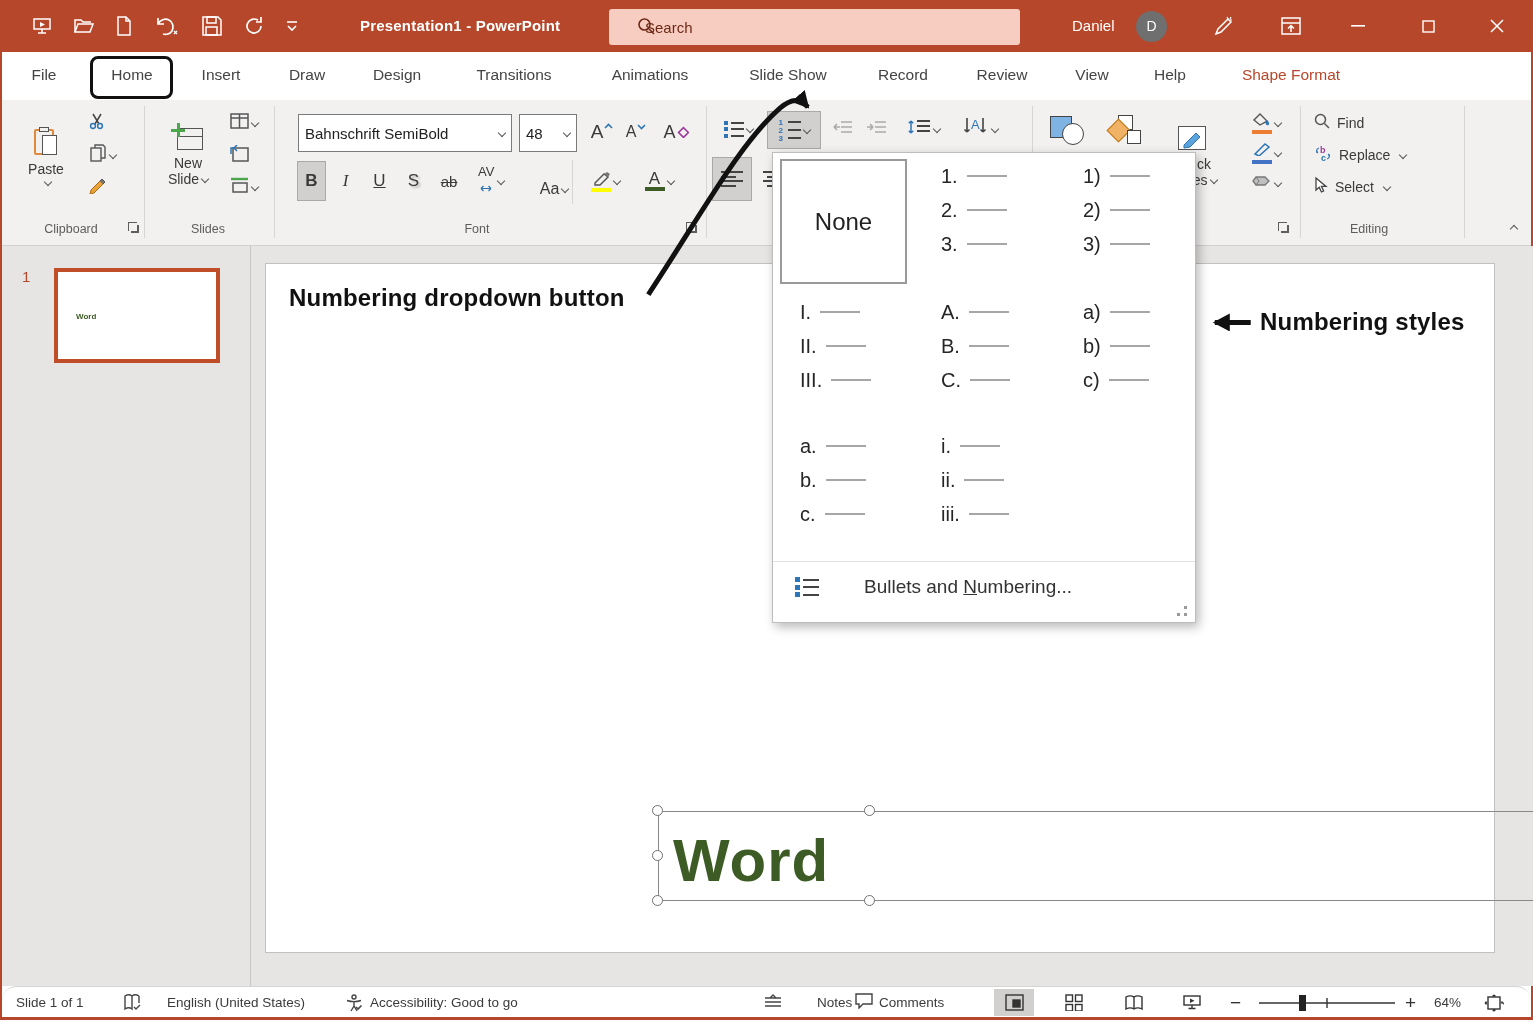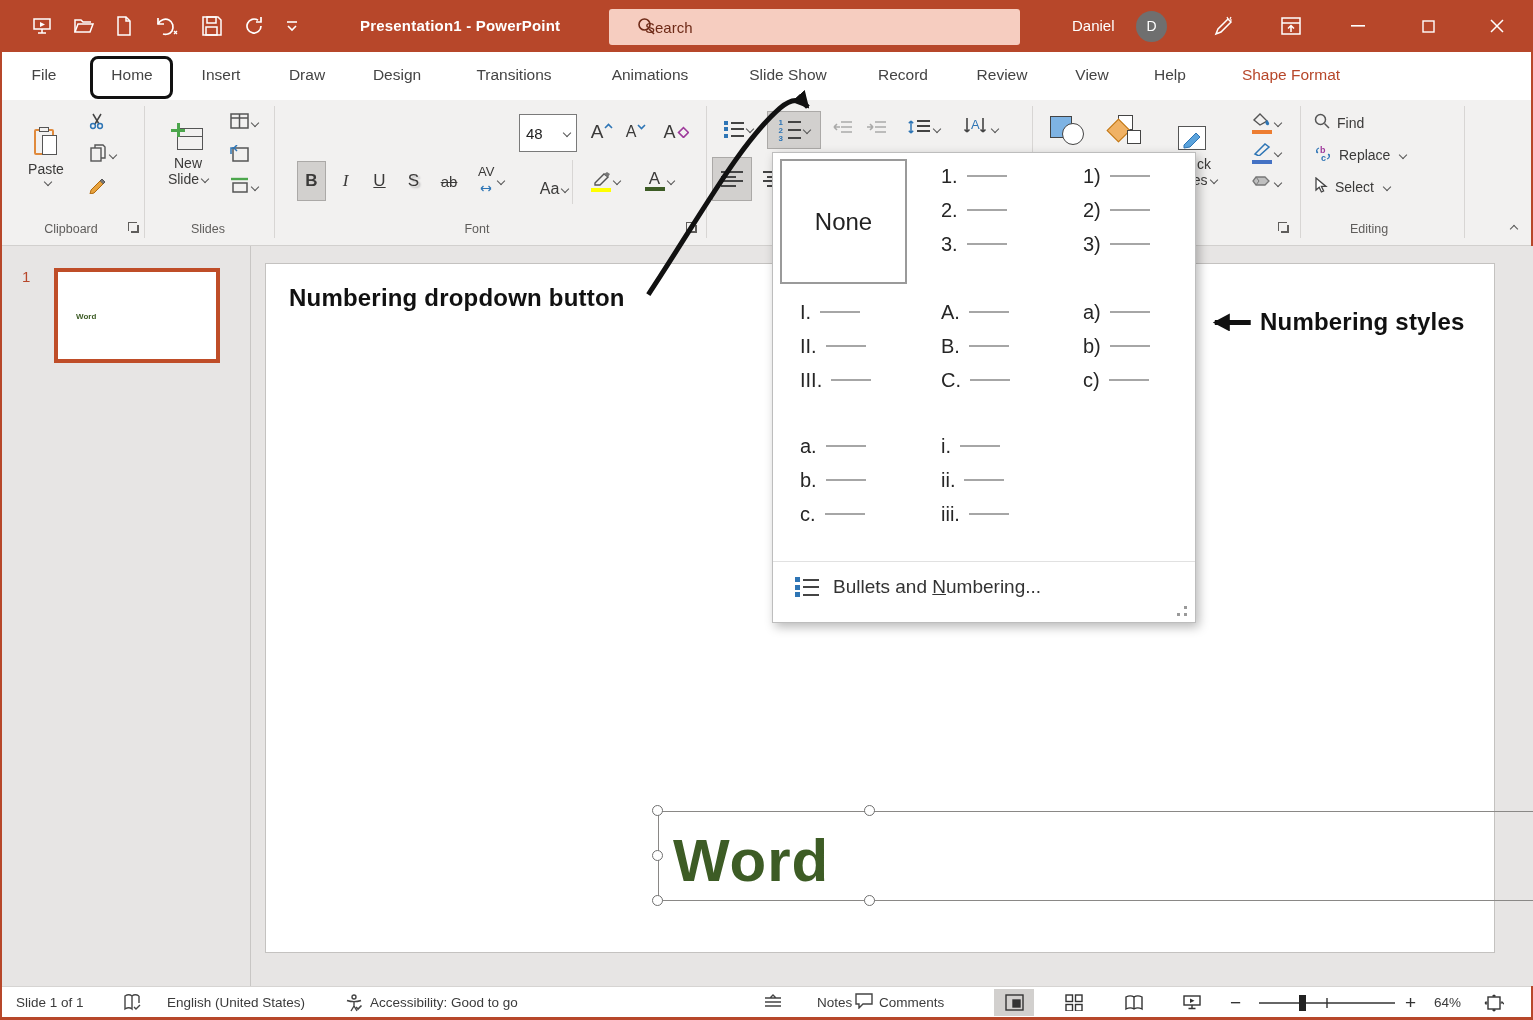"Bahnschrift SemiBold" div.combo { html: none -> <div> <span>Bahnschrift SemiBold</span> <span></span> </div> }
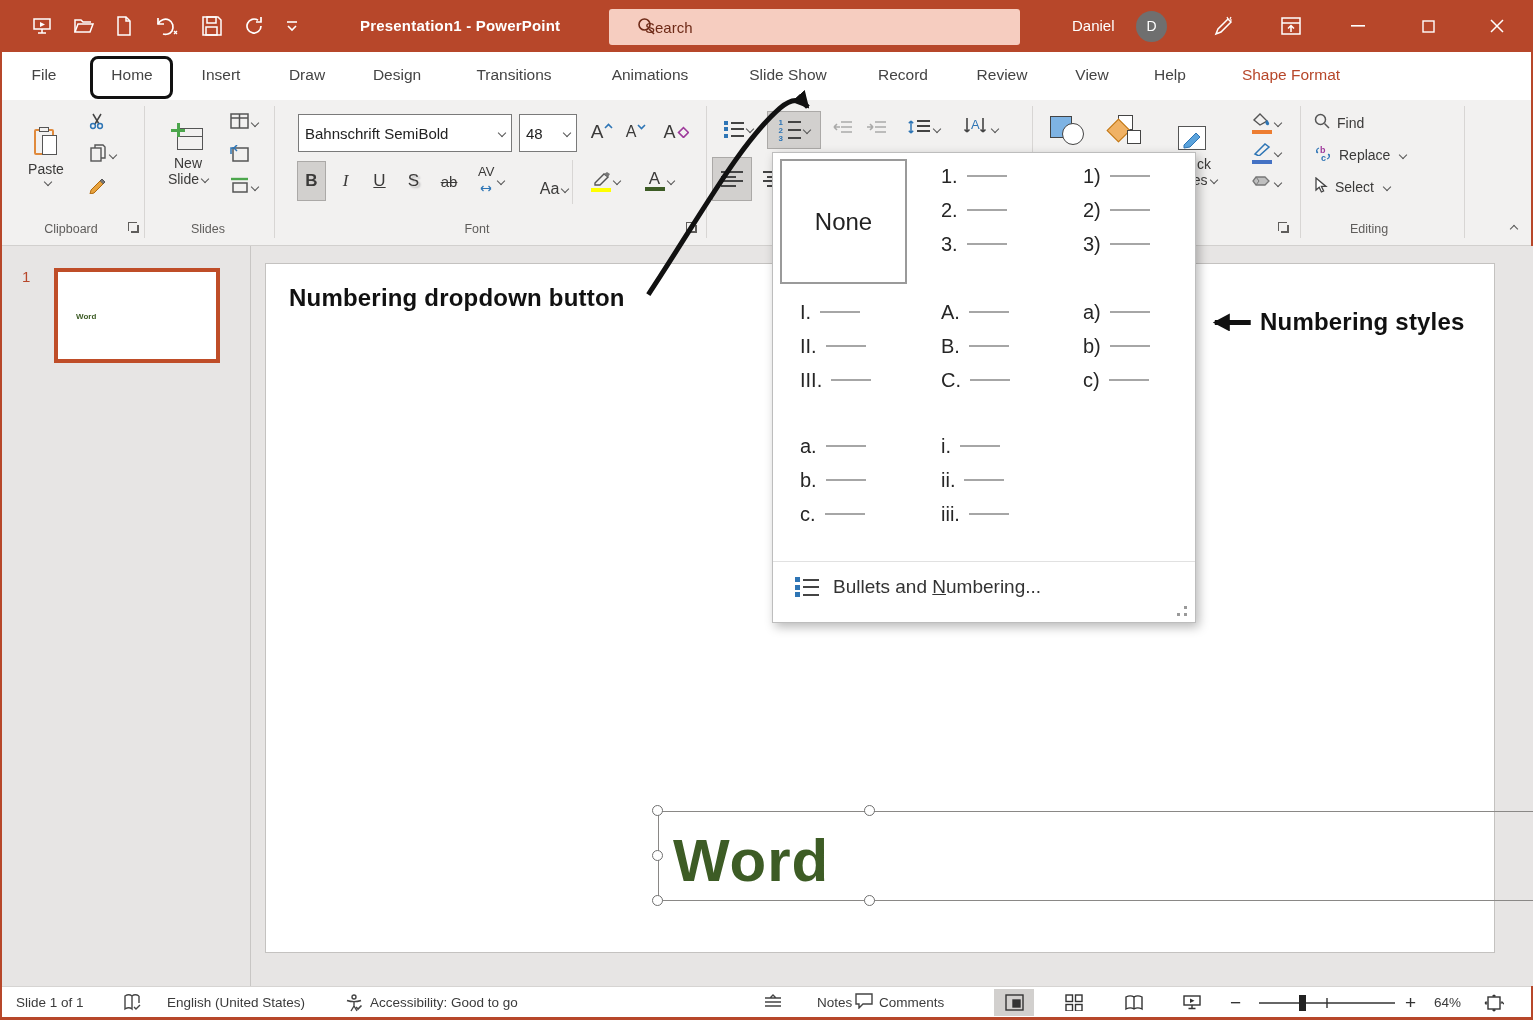"Bullets and Numbering..." .dd-footer { gap: none -> 31px }
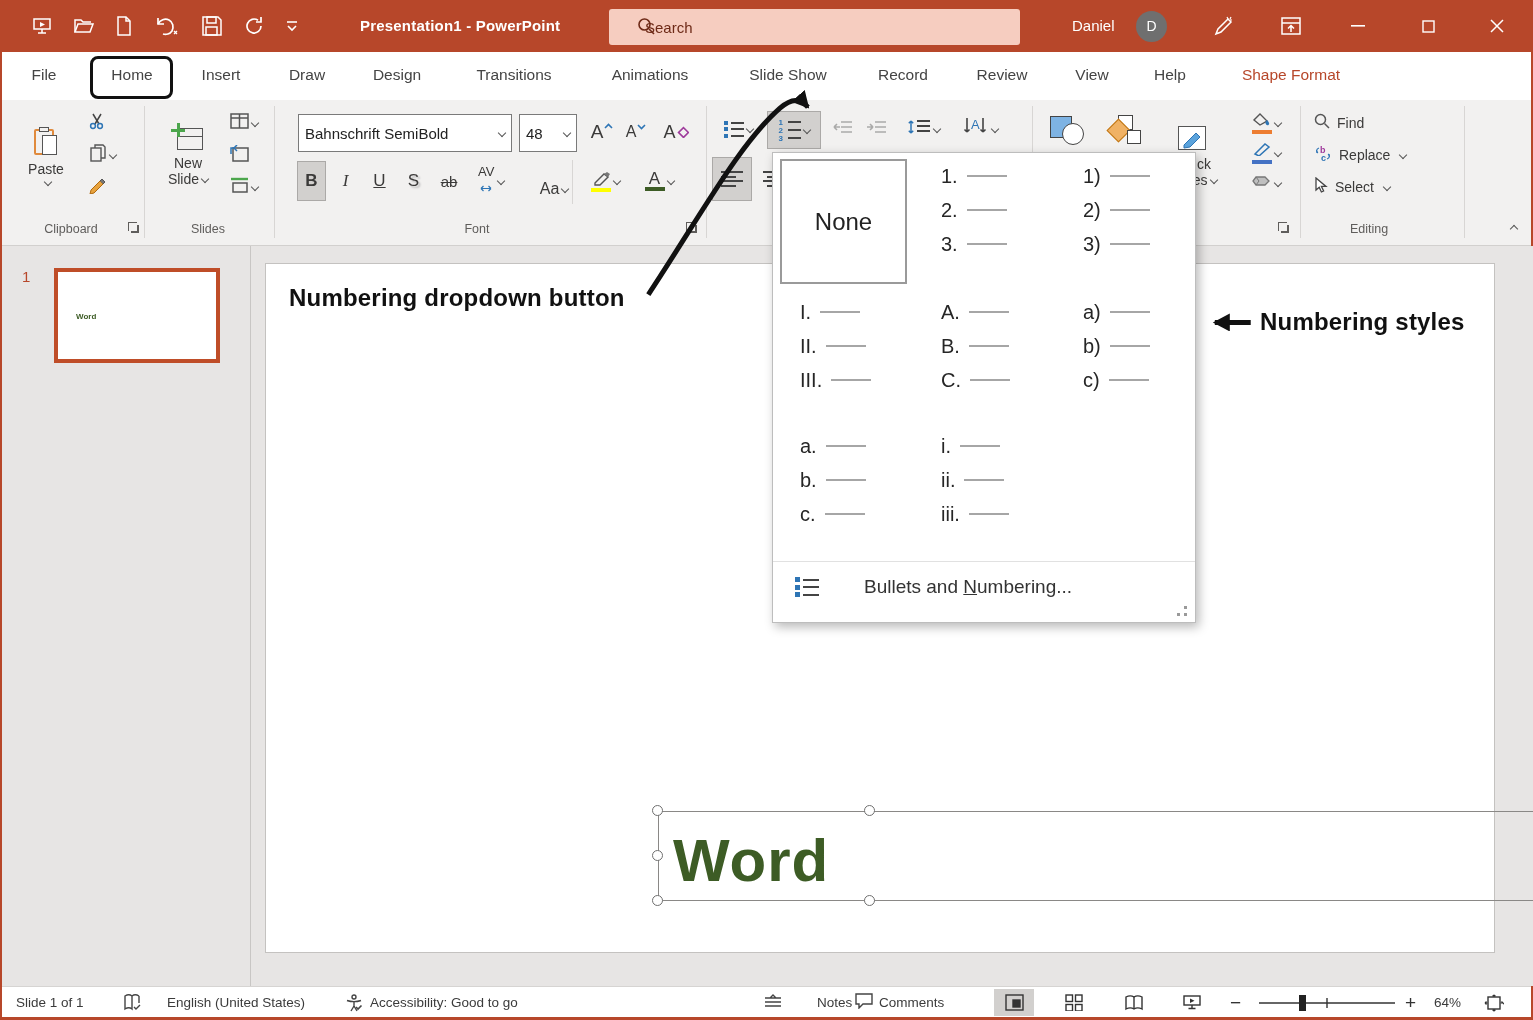"Slide 1 of 1" .statusbar { border-radius: none -> 15px }
